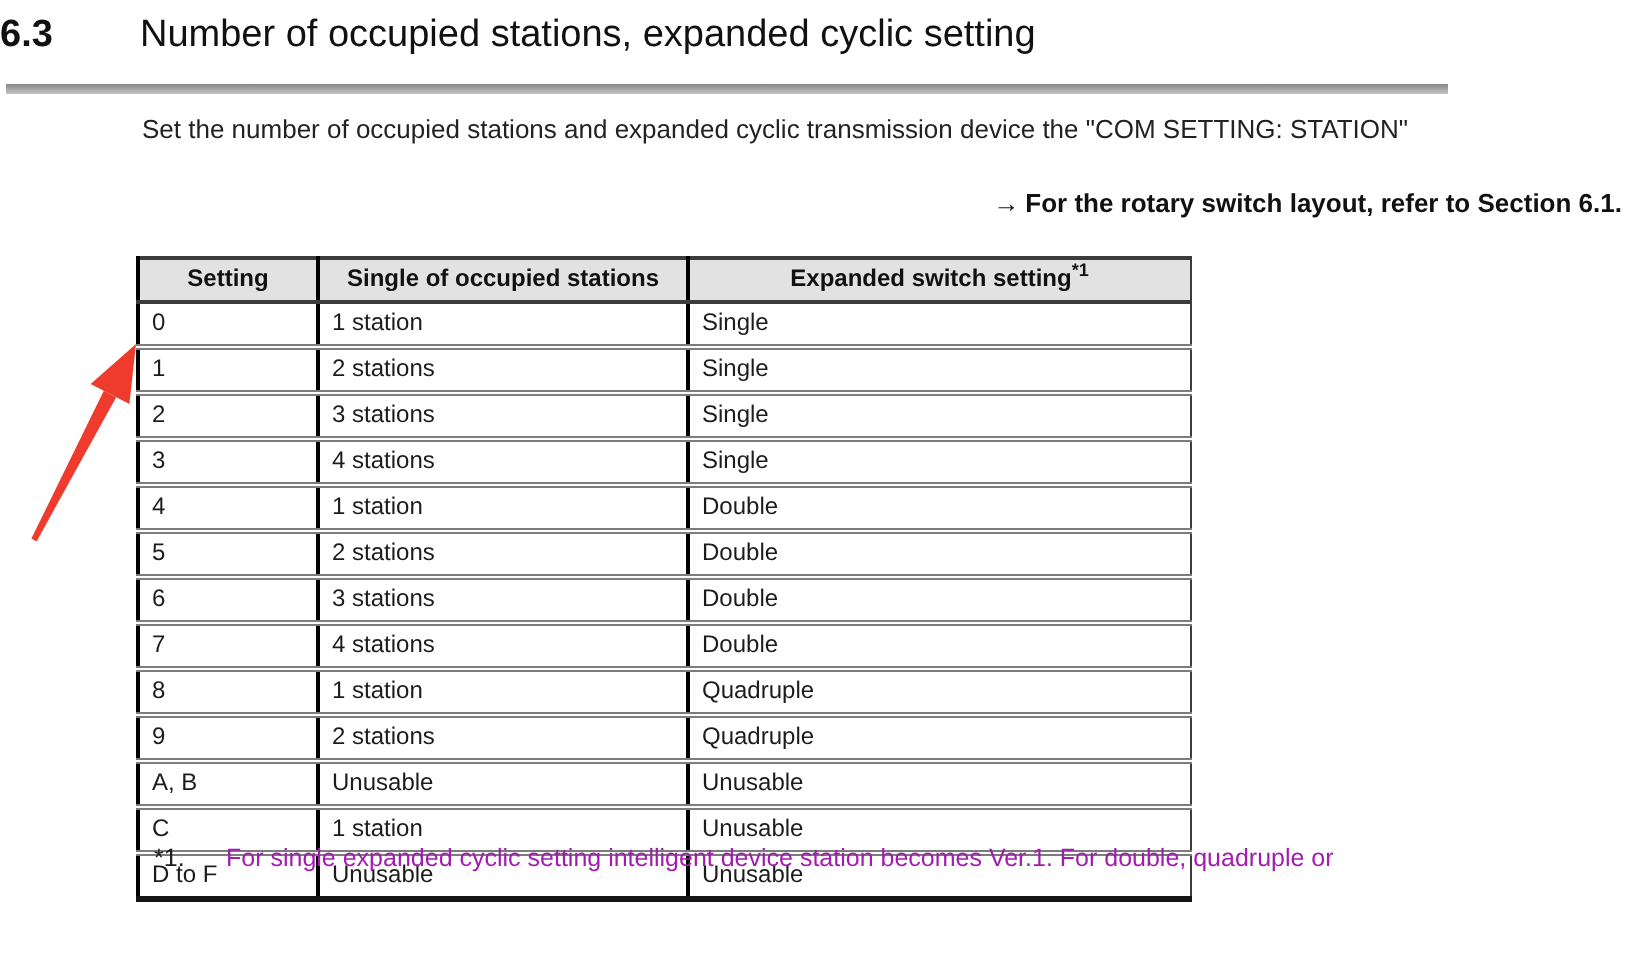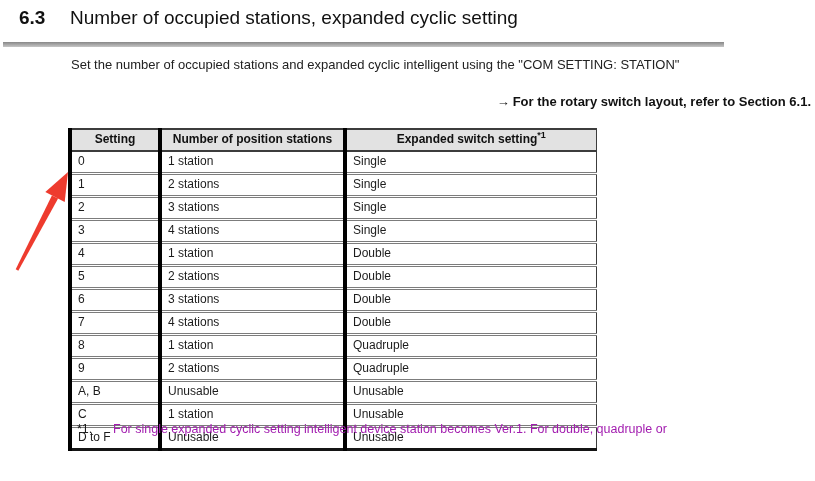"6.3" .section-number { left: 19px -> 0 }
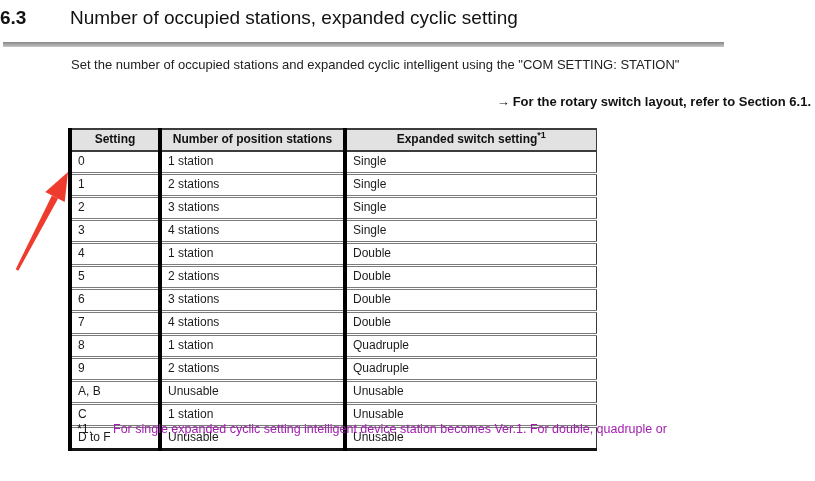"Set the number of occupied" div { text: intelligent using -> transmission device }
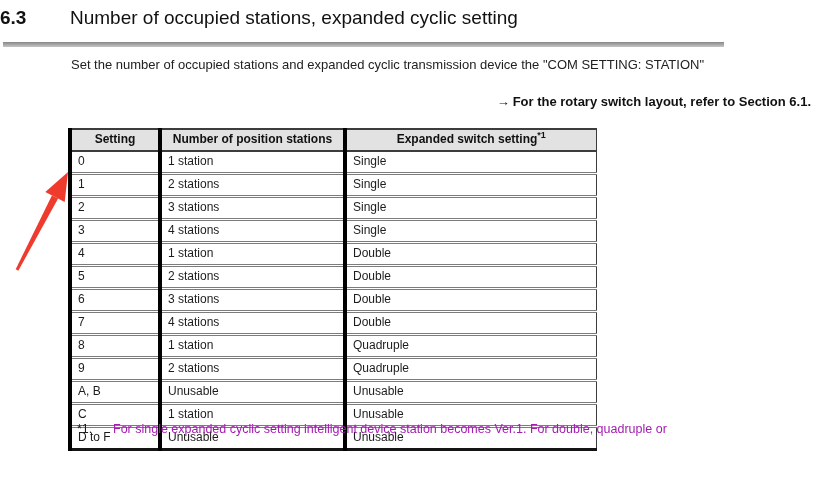"Setting" .spec-table th, .spec-table td { border-left: 4px solid #000000 -> 2px solid #000000 }
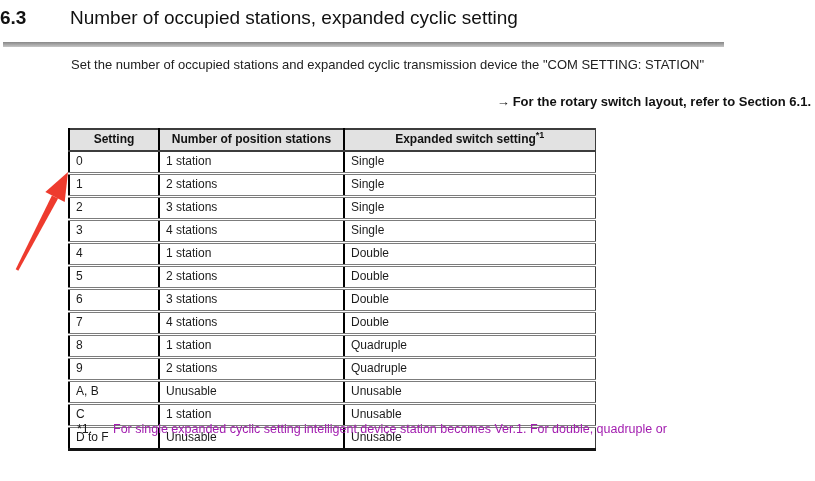"Number of position stations" th { text: Number of position -> Single of occupied }
